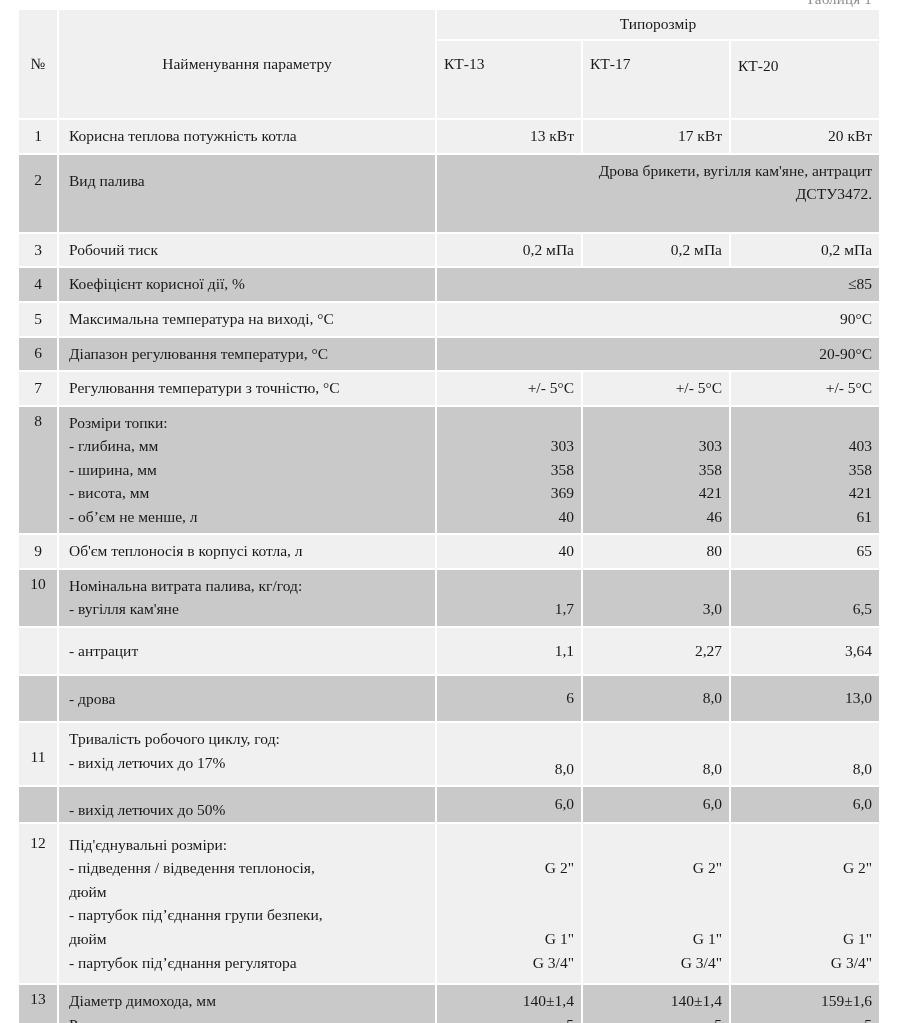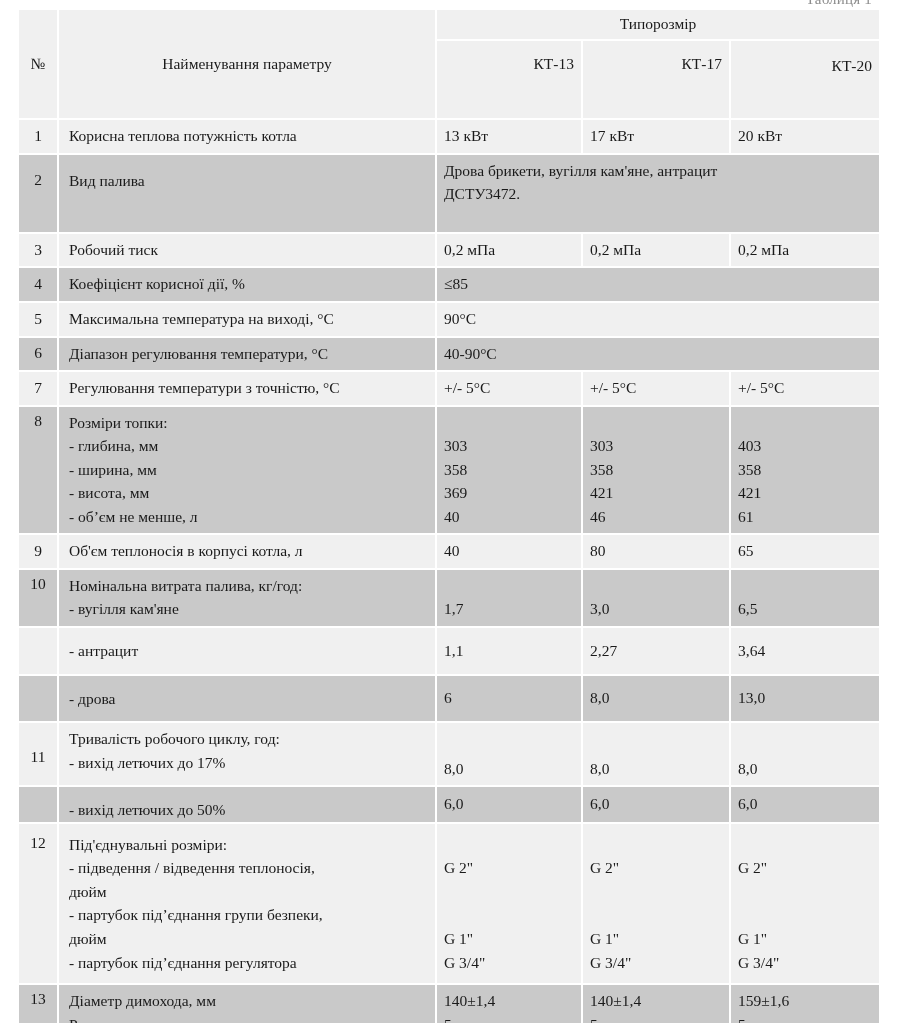"КТ-13" .c-val { text-align: right -> left }
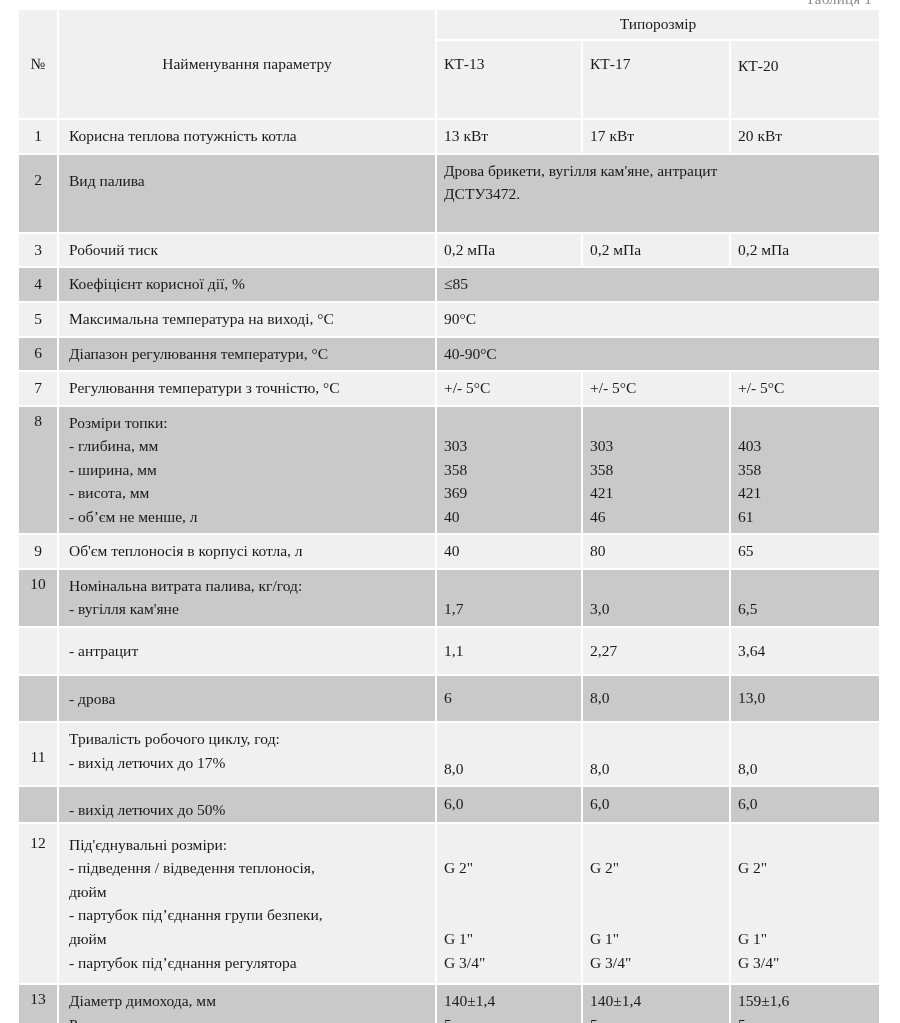"13 кВт" .stack-vals { text-align: left -> right }
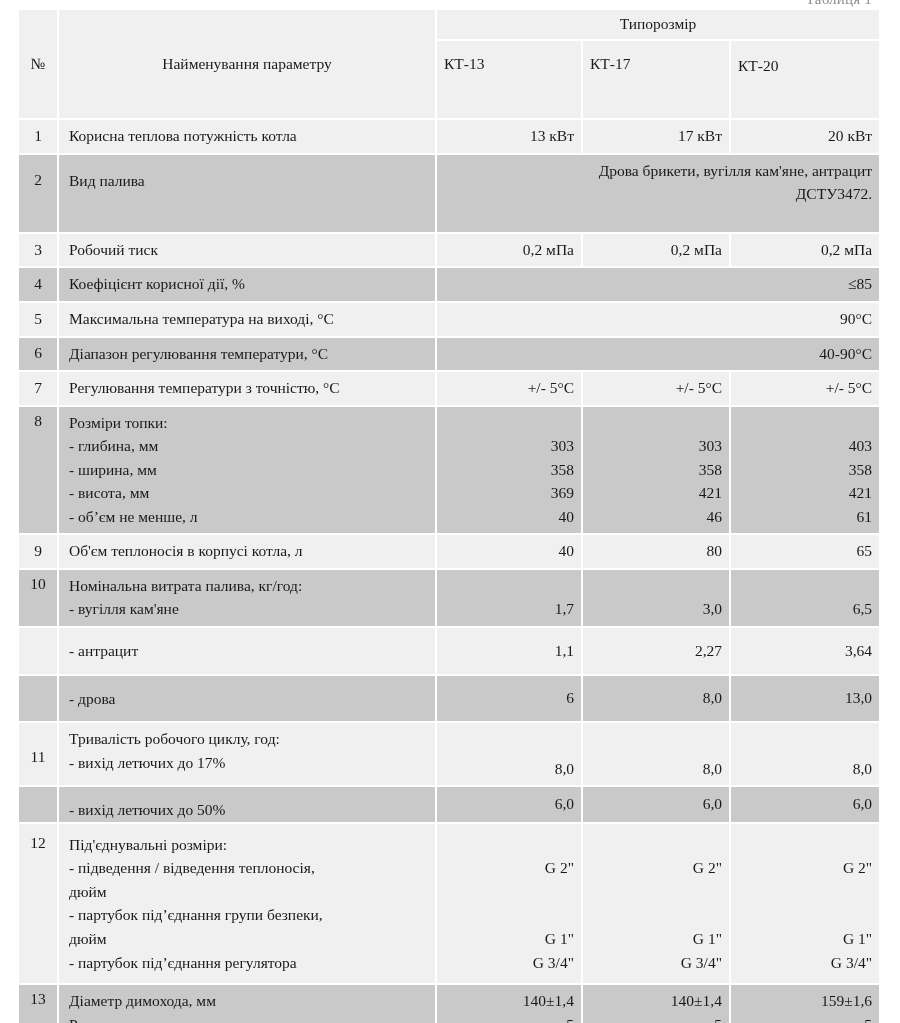"40-90°C" div.cell { text: 40-90 -> 20-90 }
